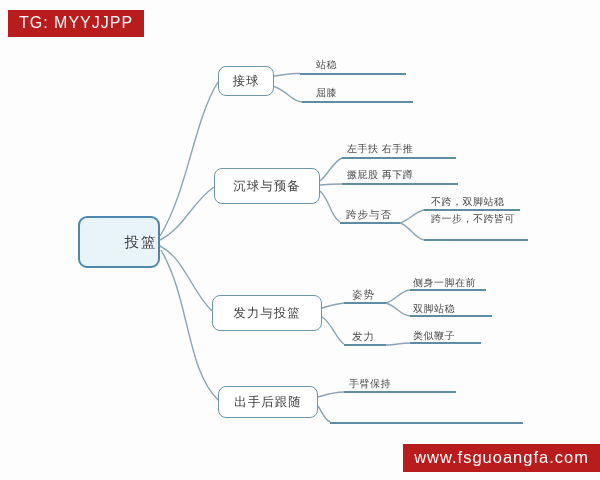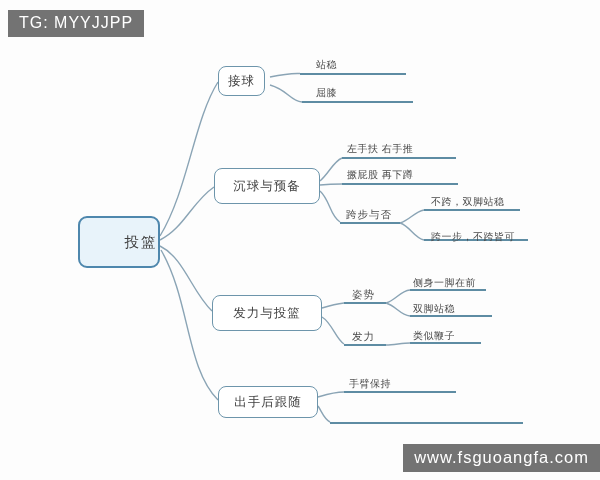"TG: MYYJJPP" .wm { background: #737373 -> #b91c1c }
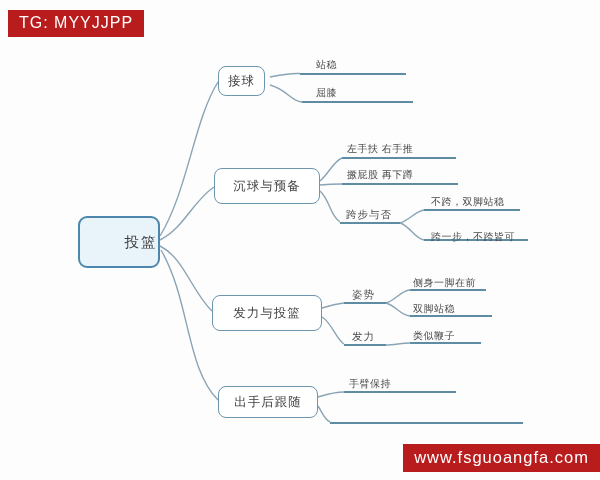"接球" div.node-box { width: 47px -> 56px }
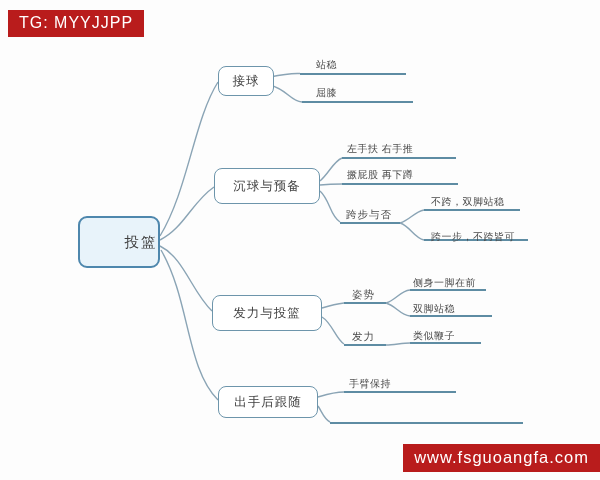"跨一步，不跨皆可" div.leaf { top: 230px -> 212px }
